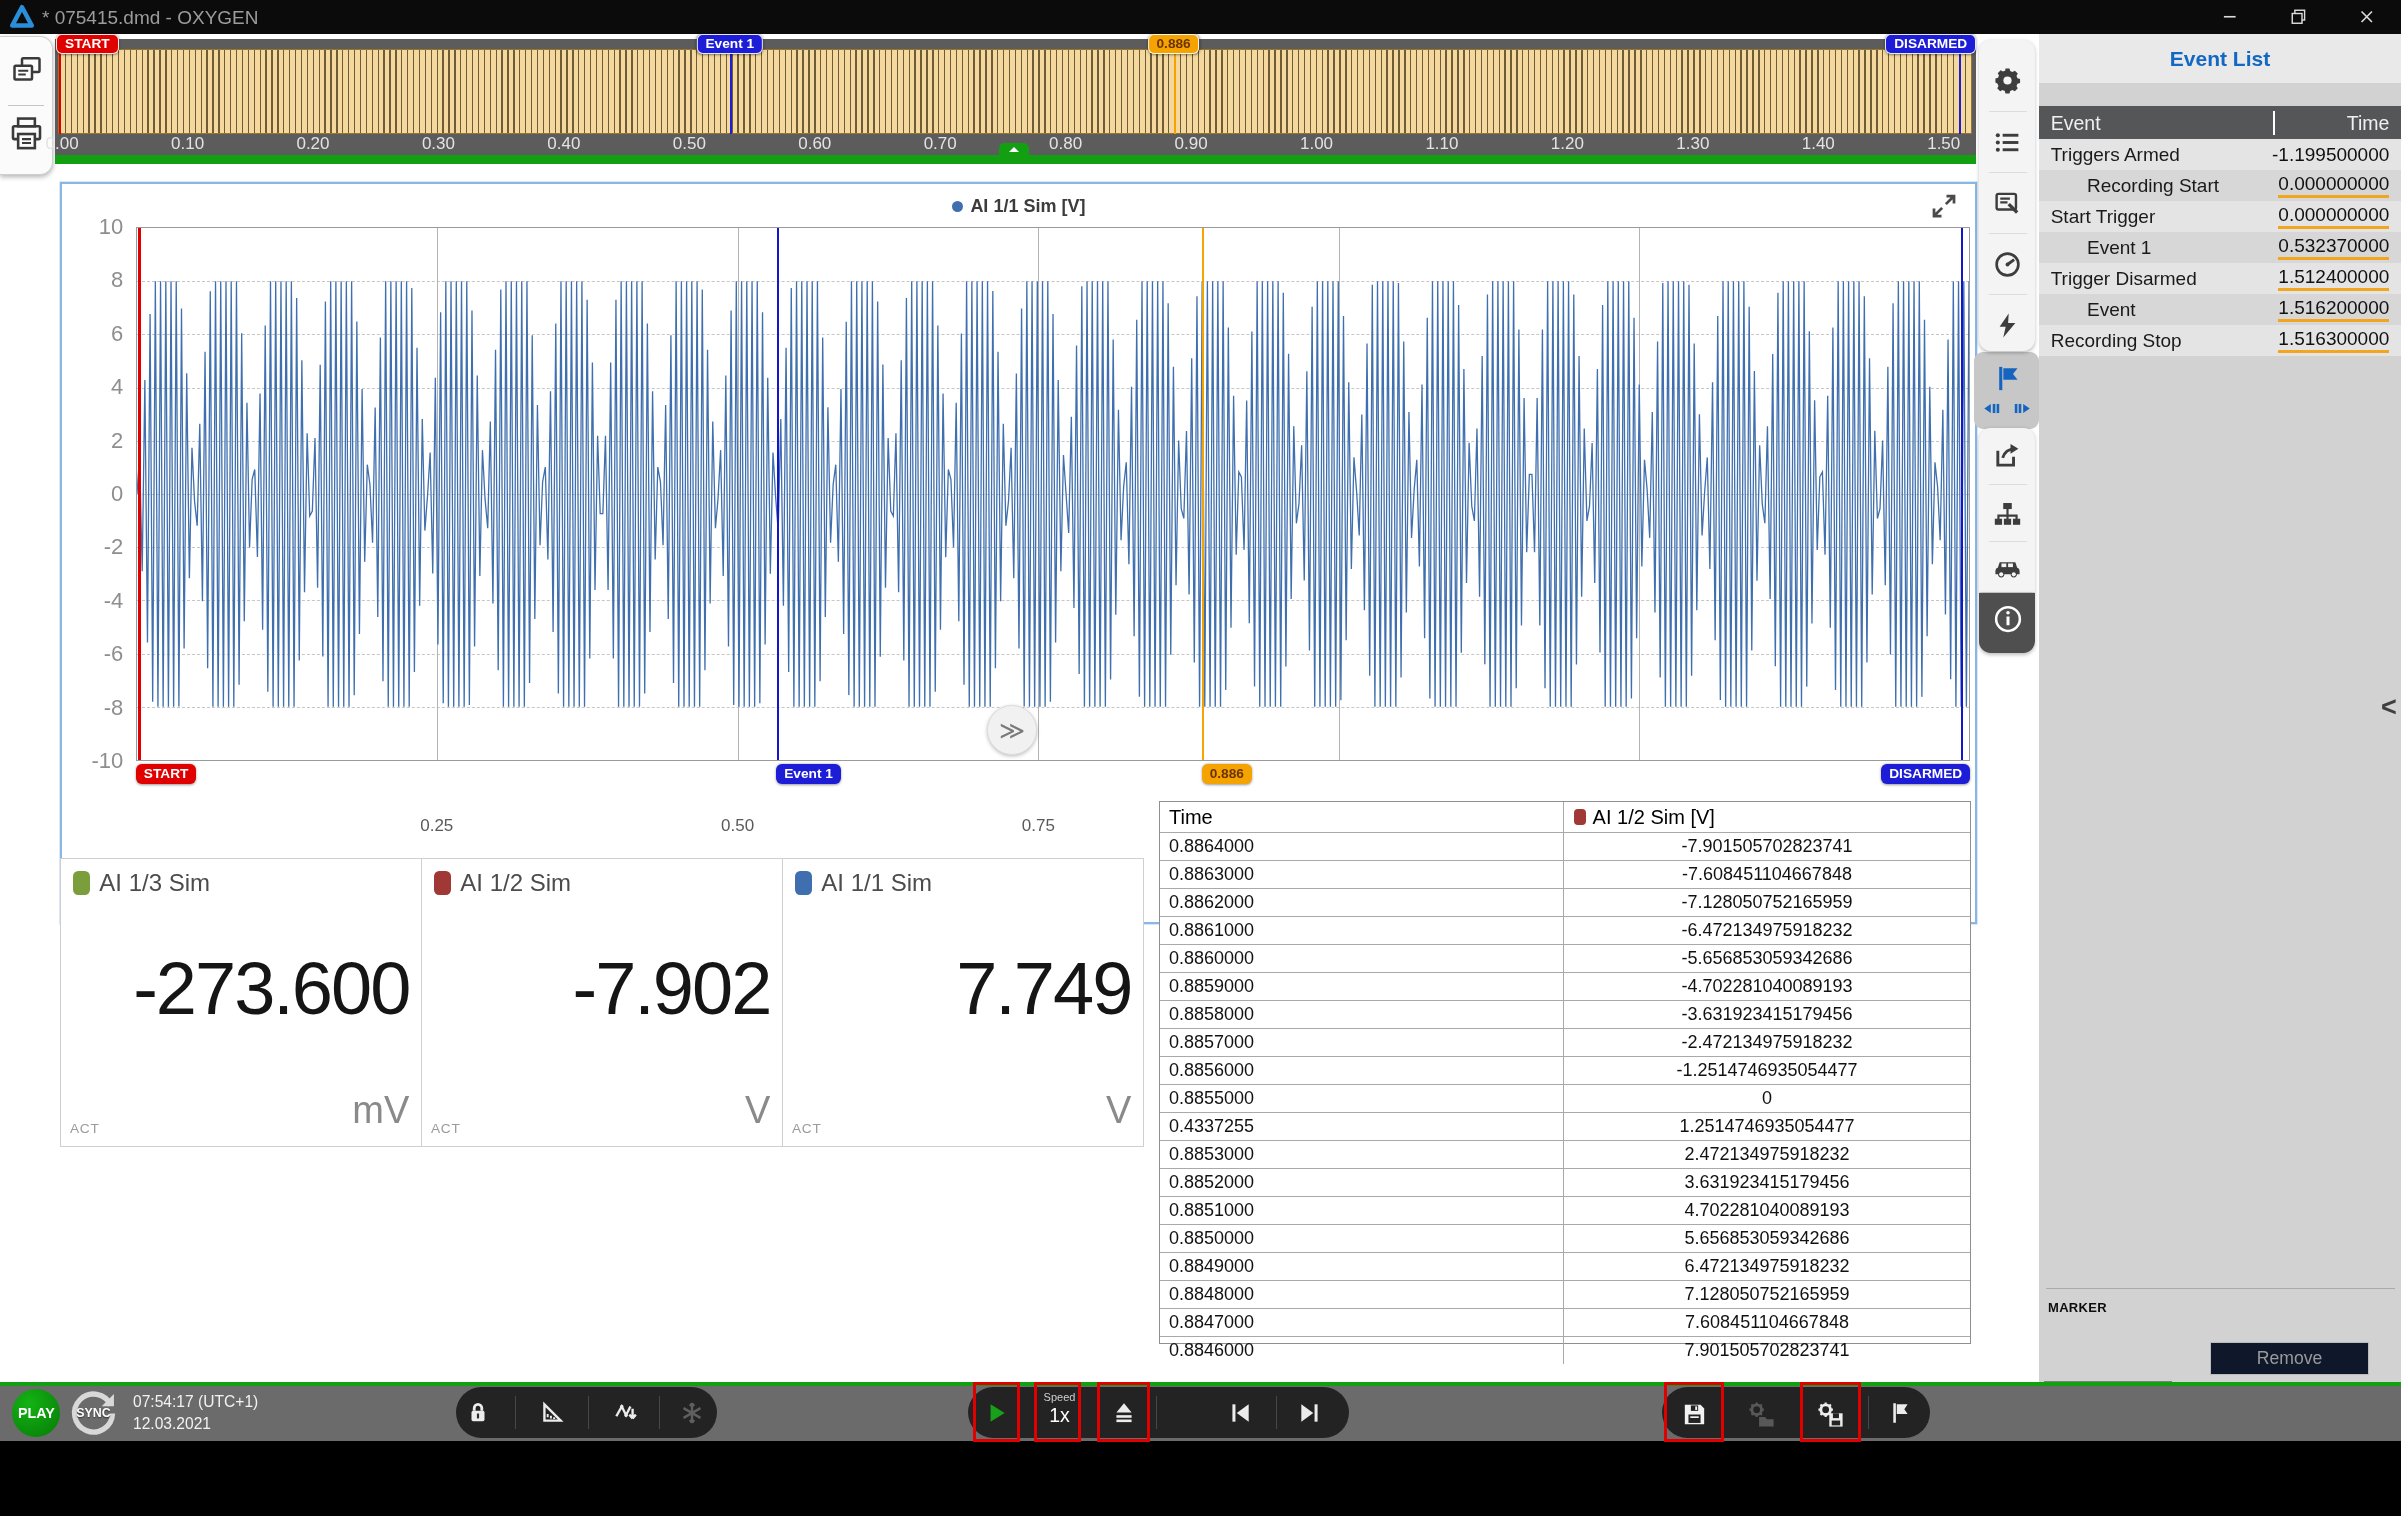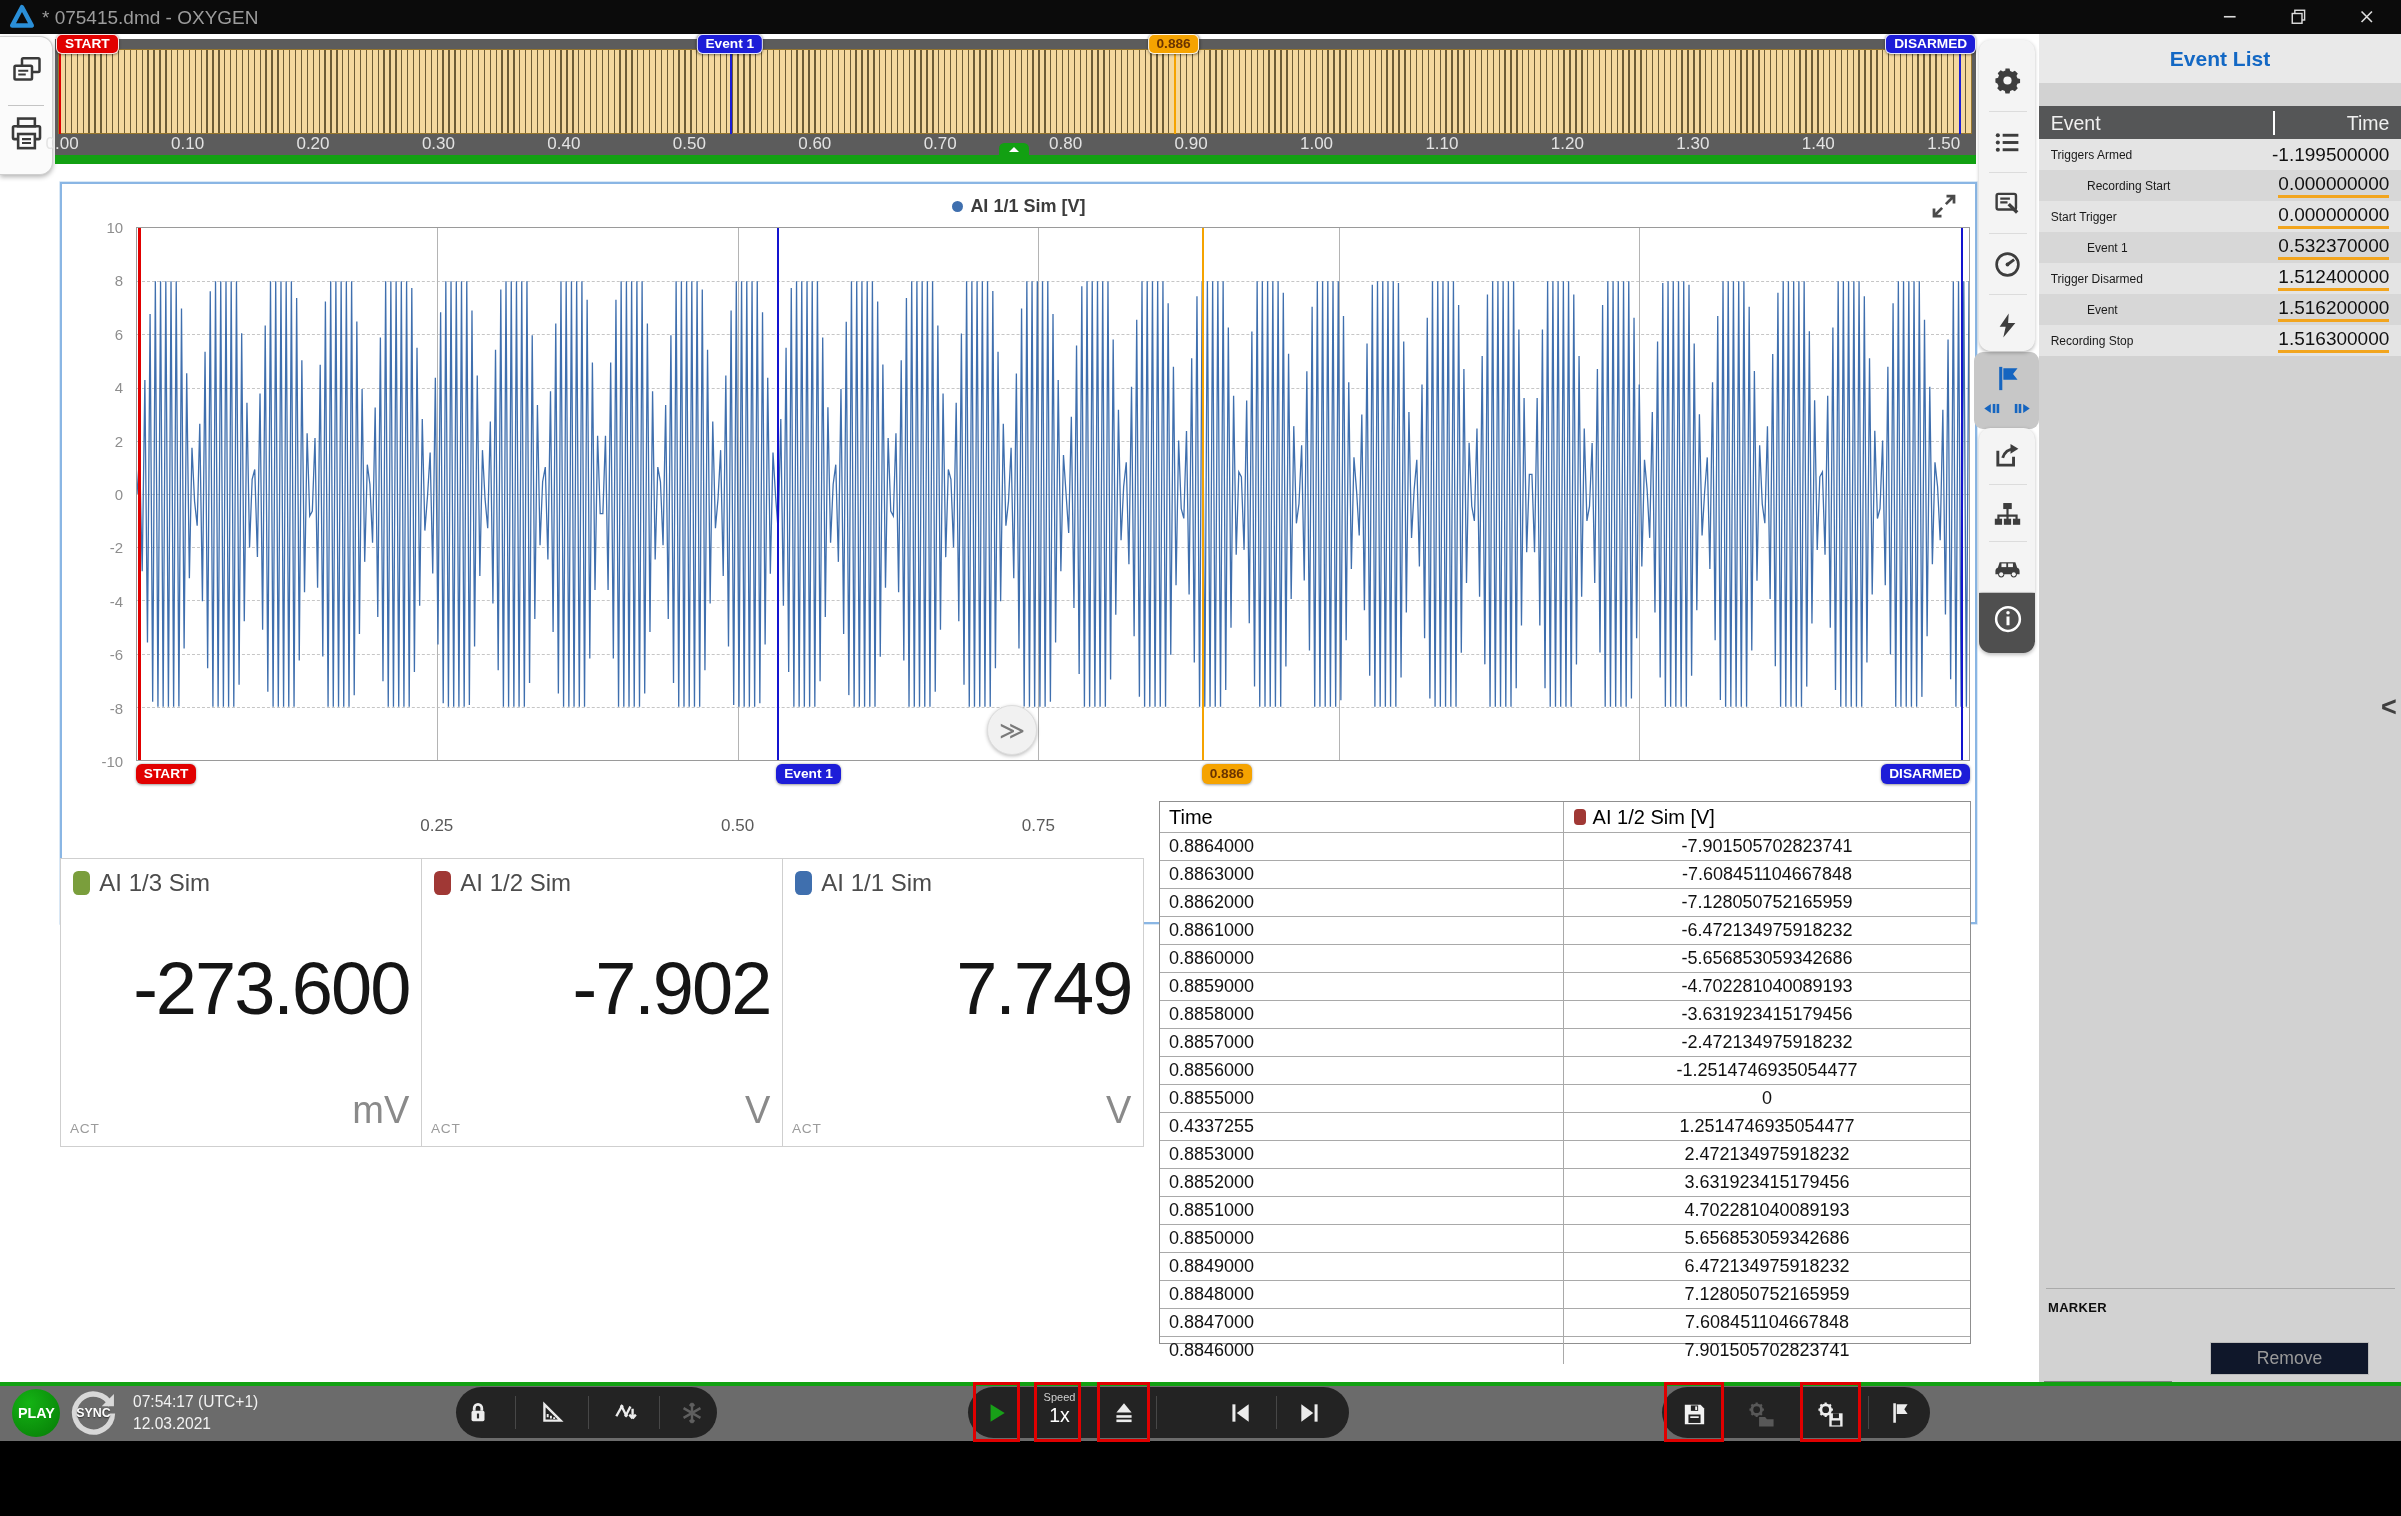"Triggers Armed" .ename { font-size: 12px -> 19px }
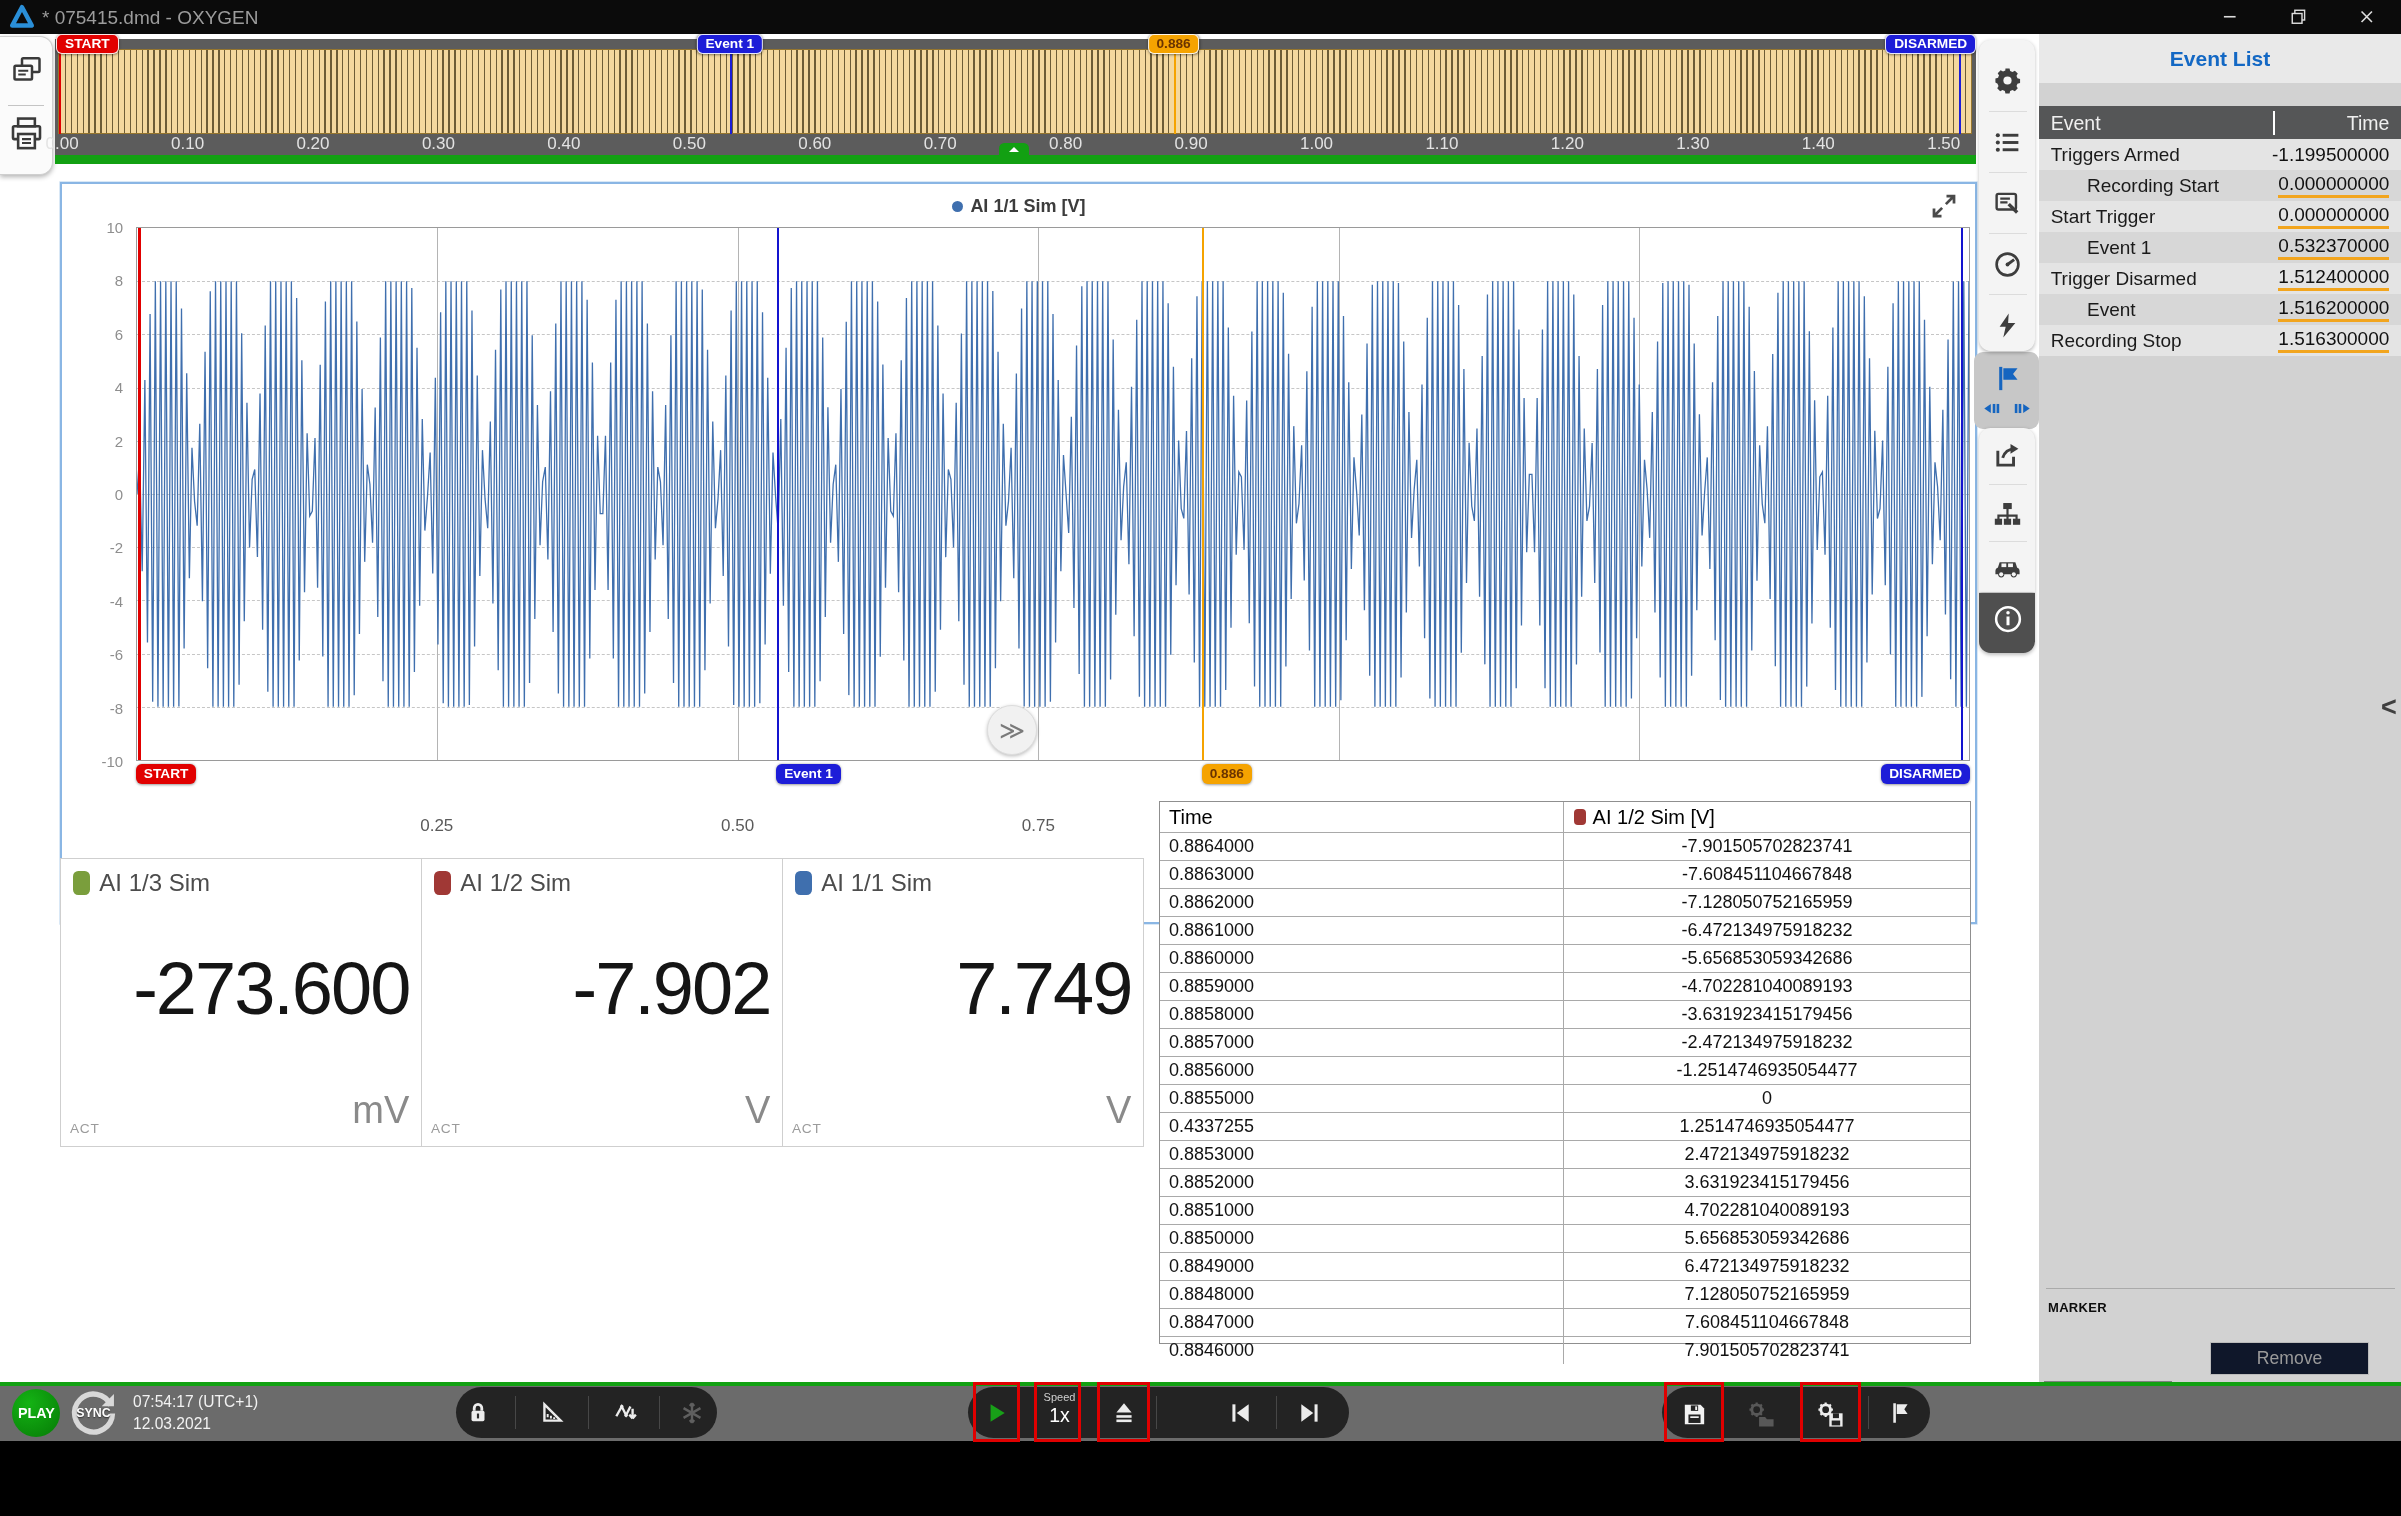"10" .y-tick { font-size: 15px -> 22px }
